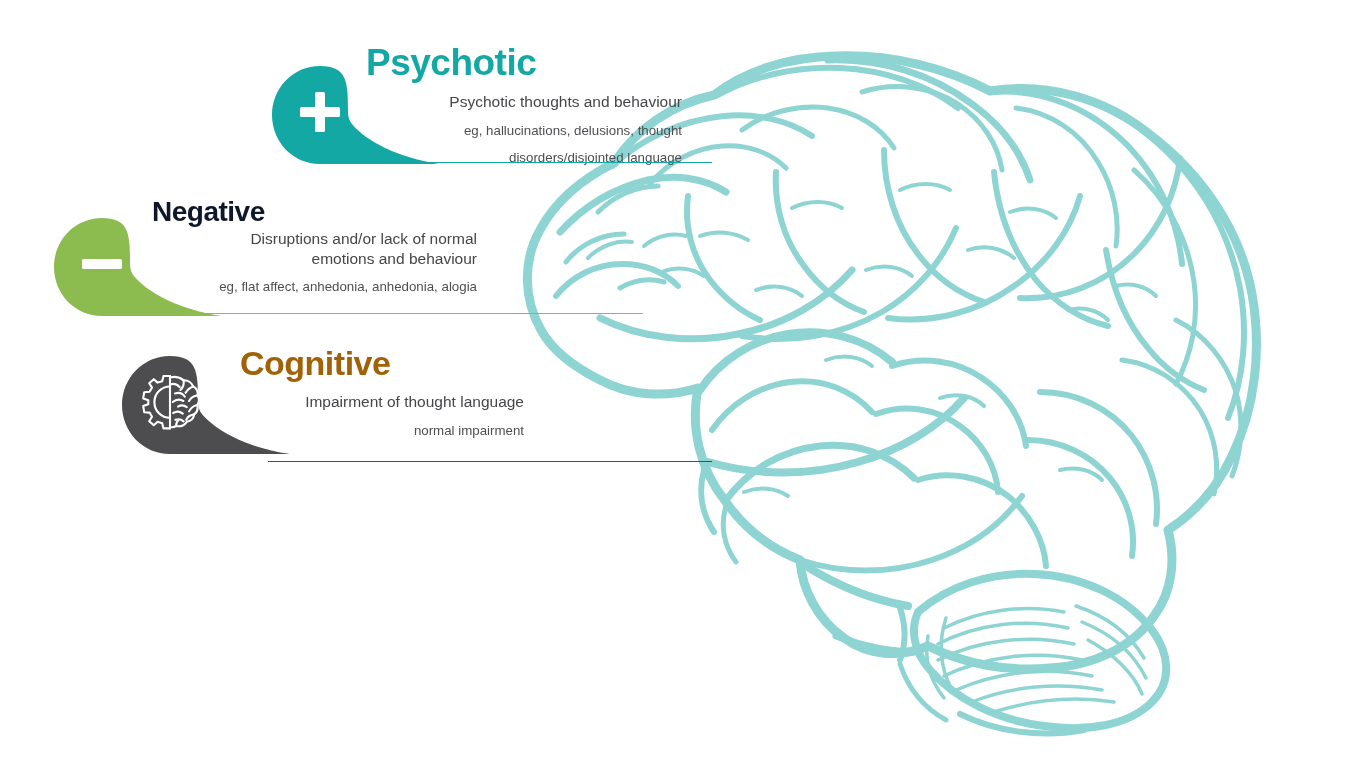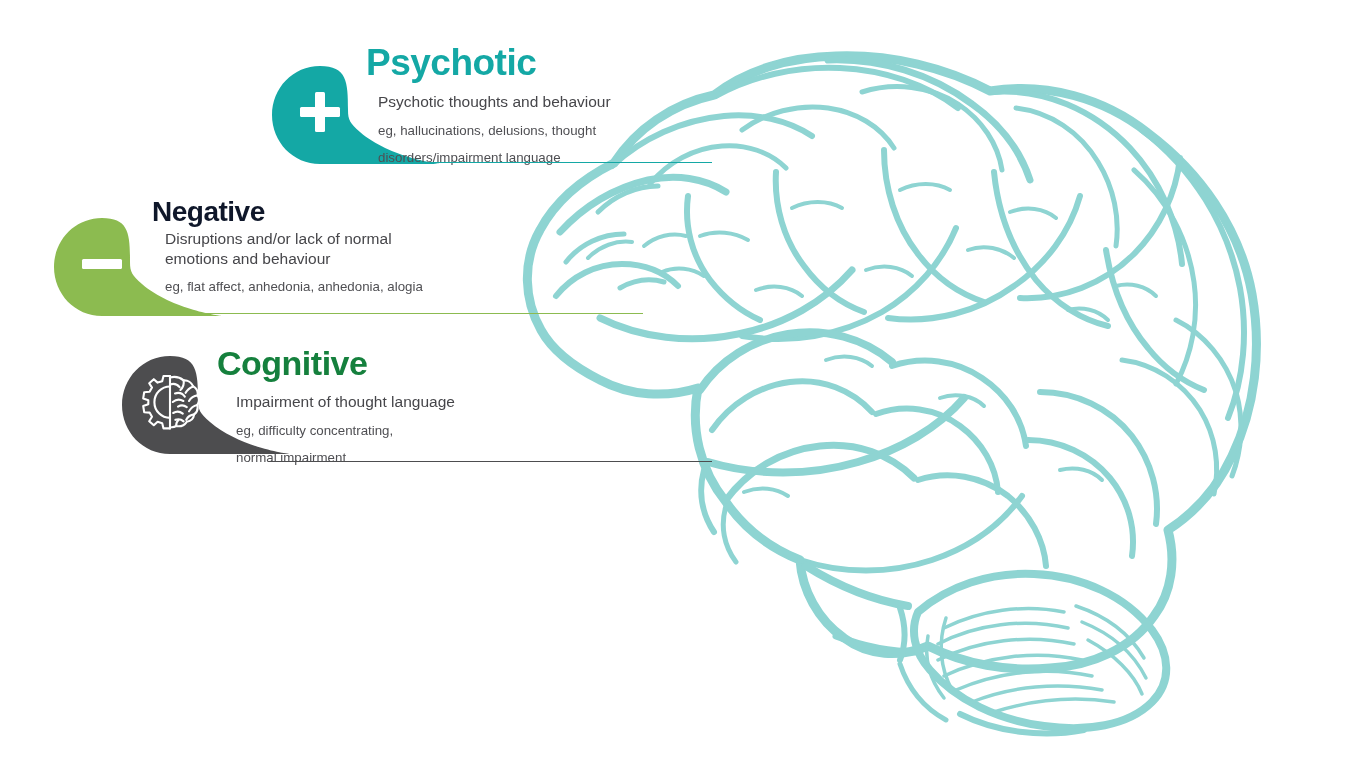"Psychotic thoughts and behaviour" .desc { text-align: left -> right }
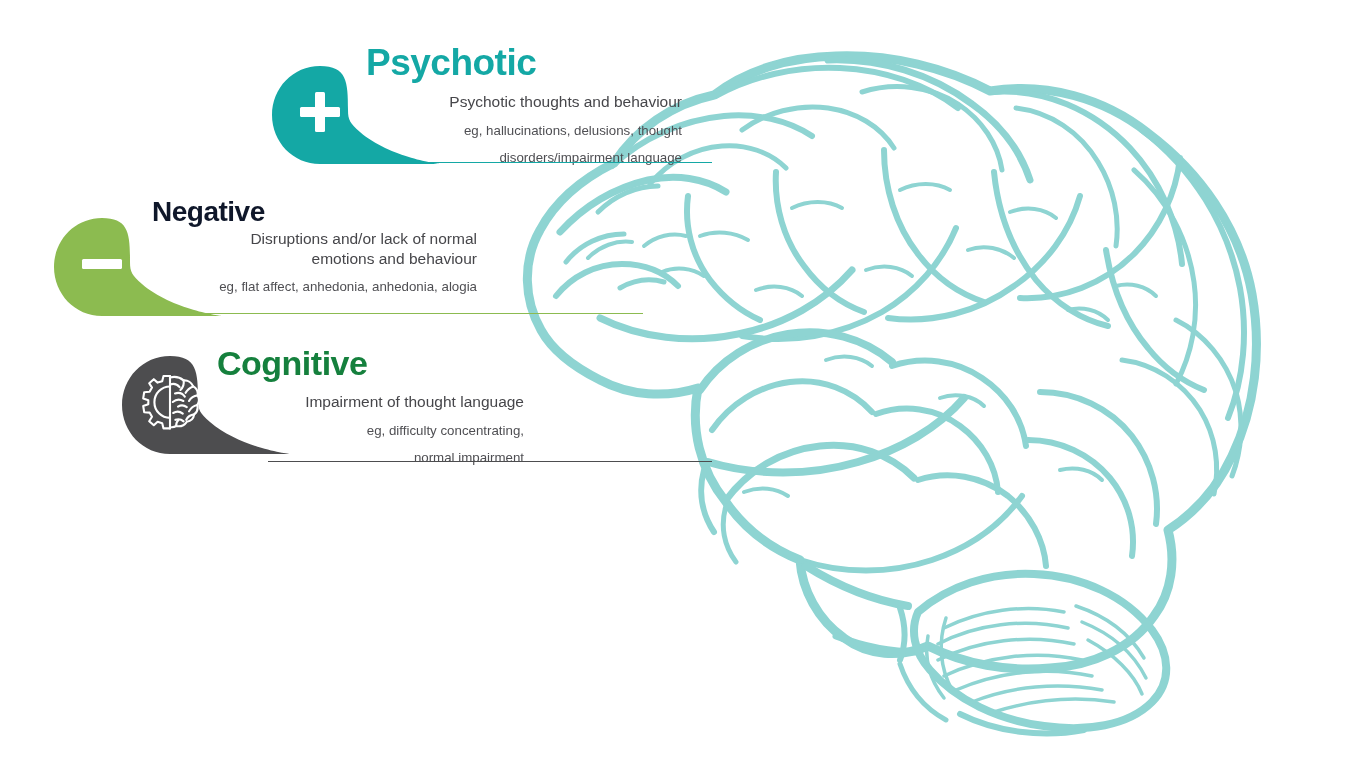"disorders/impairment language" span.sub { text: disorders/impairment -> disorders/disjointed }
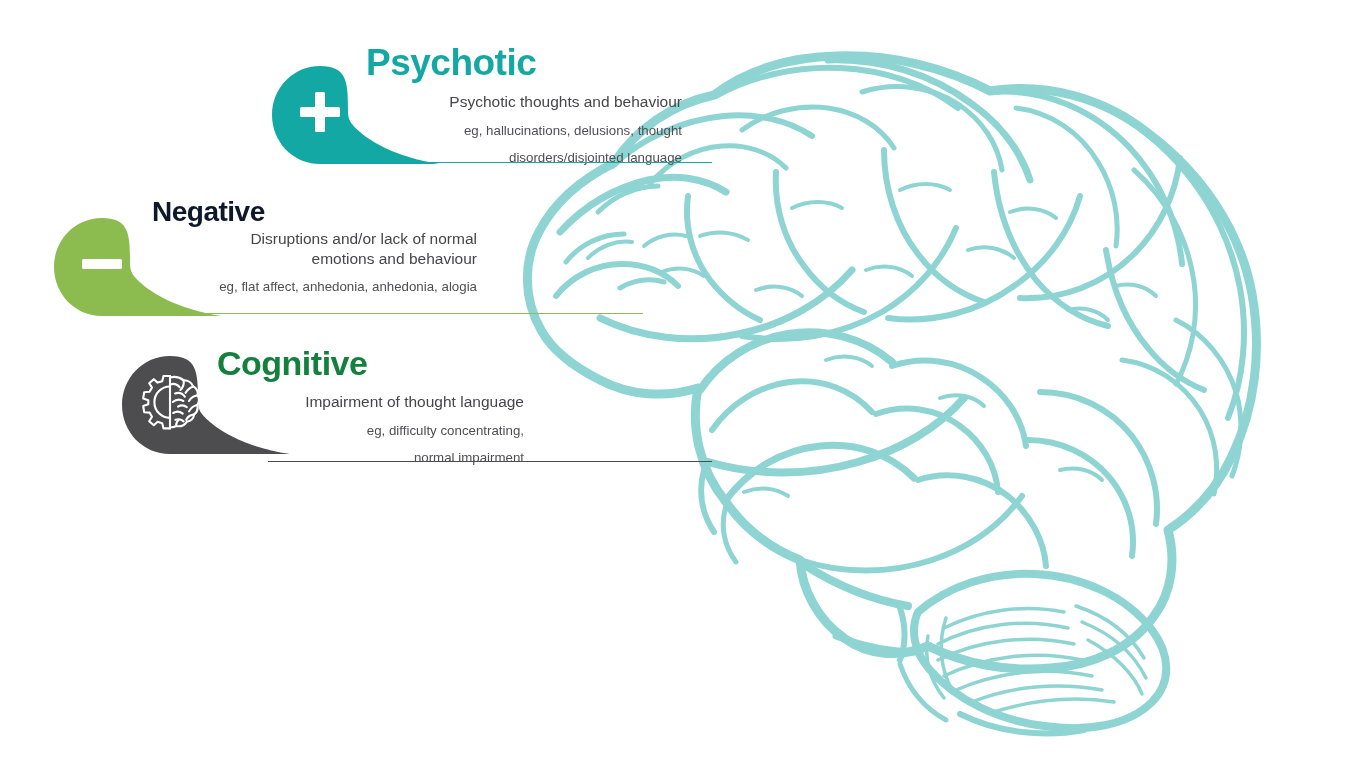"Cognitive" #cognitive-title { color: #15803d -> #a16207; left: 217px -> 240px }
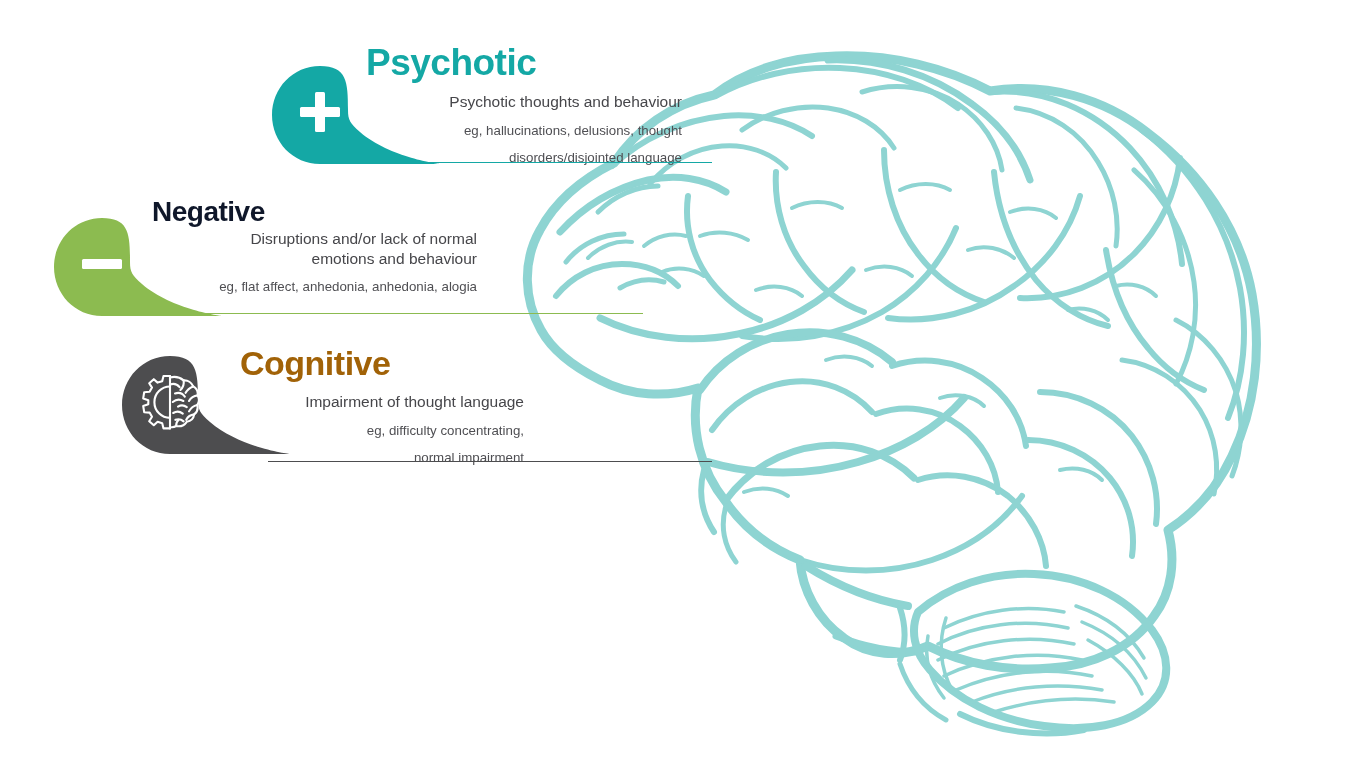"eg, difficulty concentrating," span.sub { html: <span>eg, difficulty concentrating,</span> -> none }
